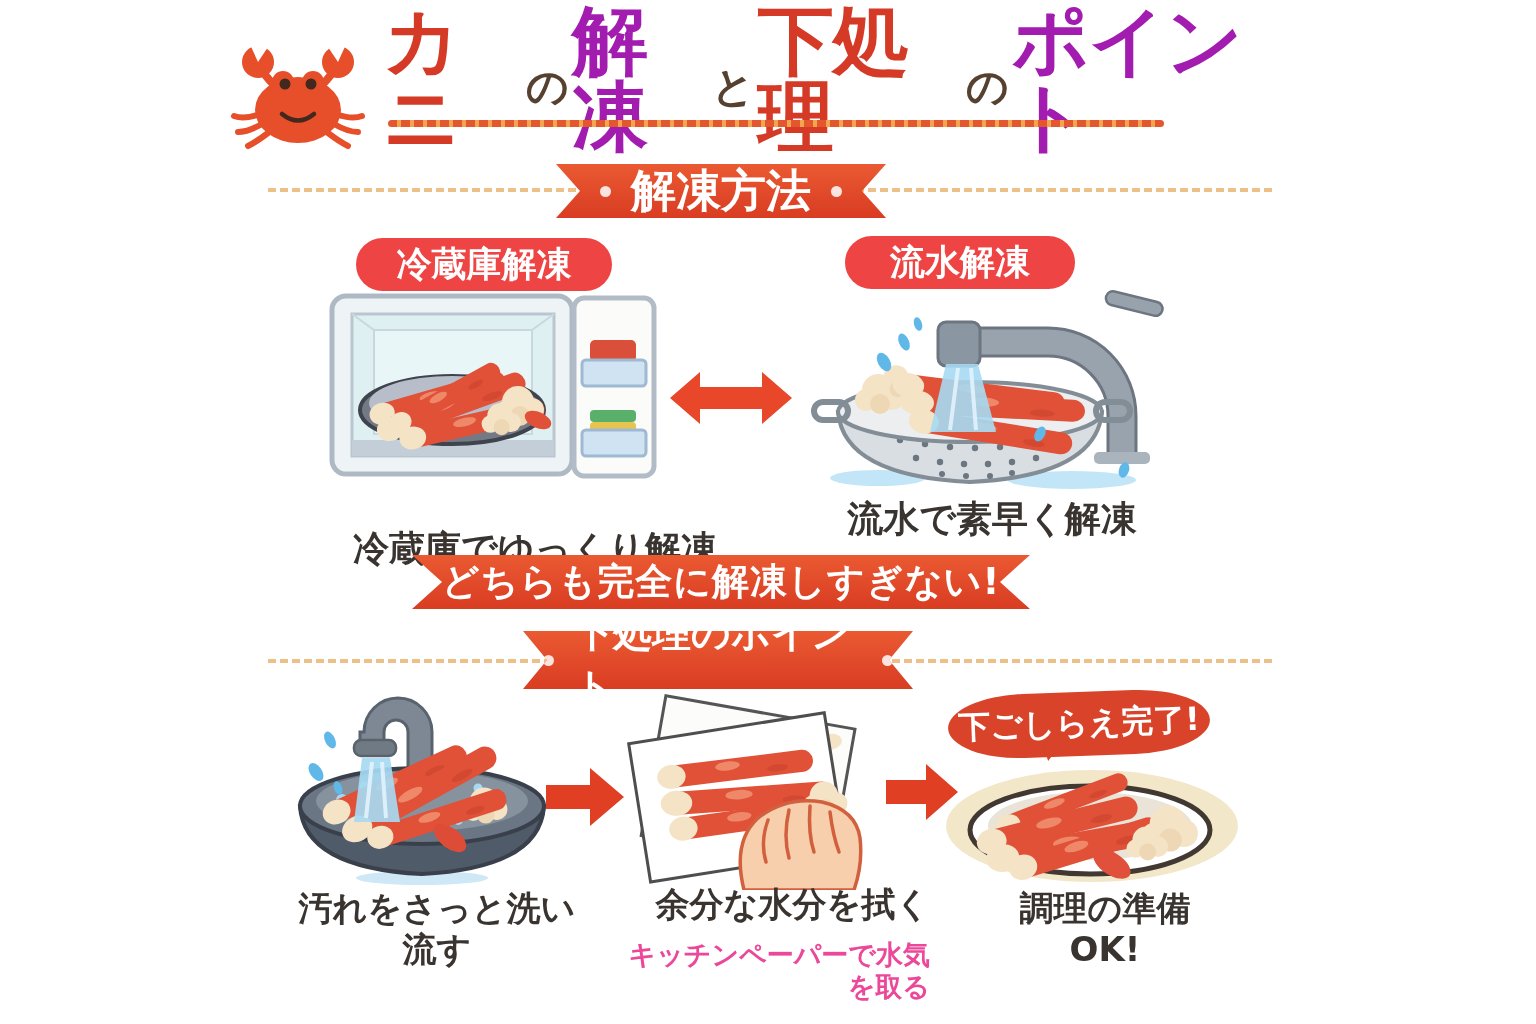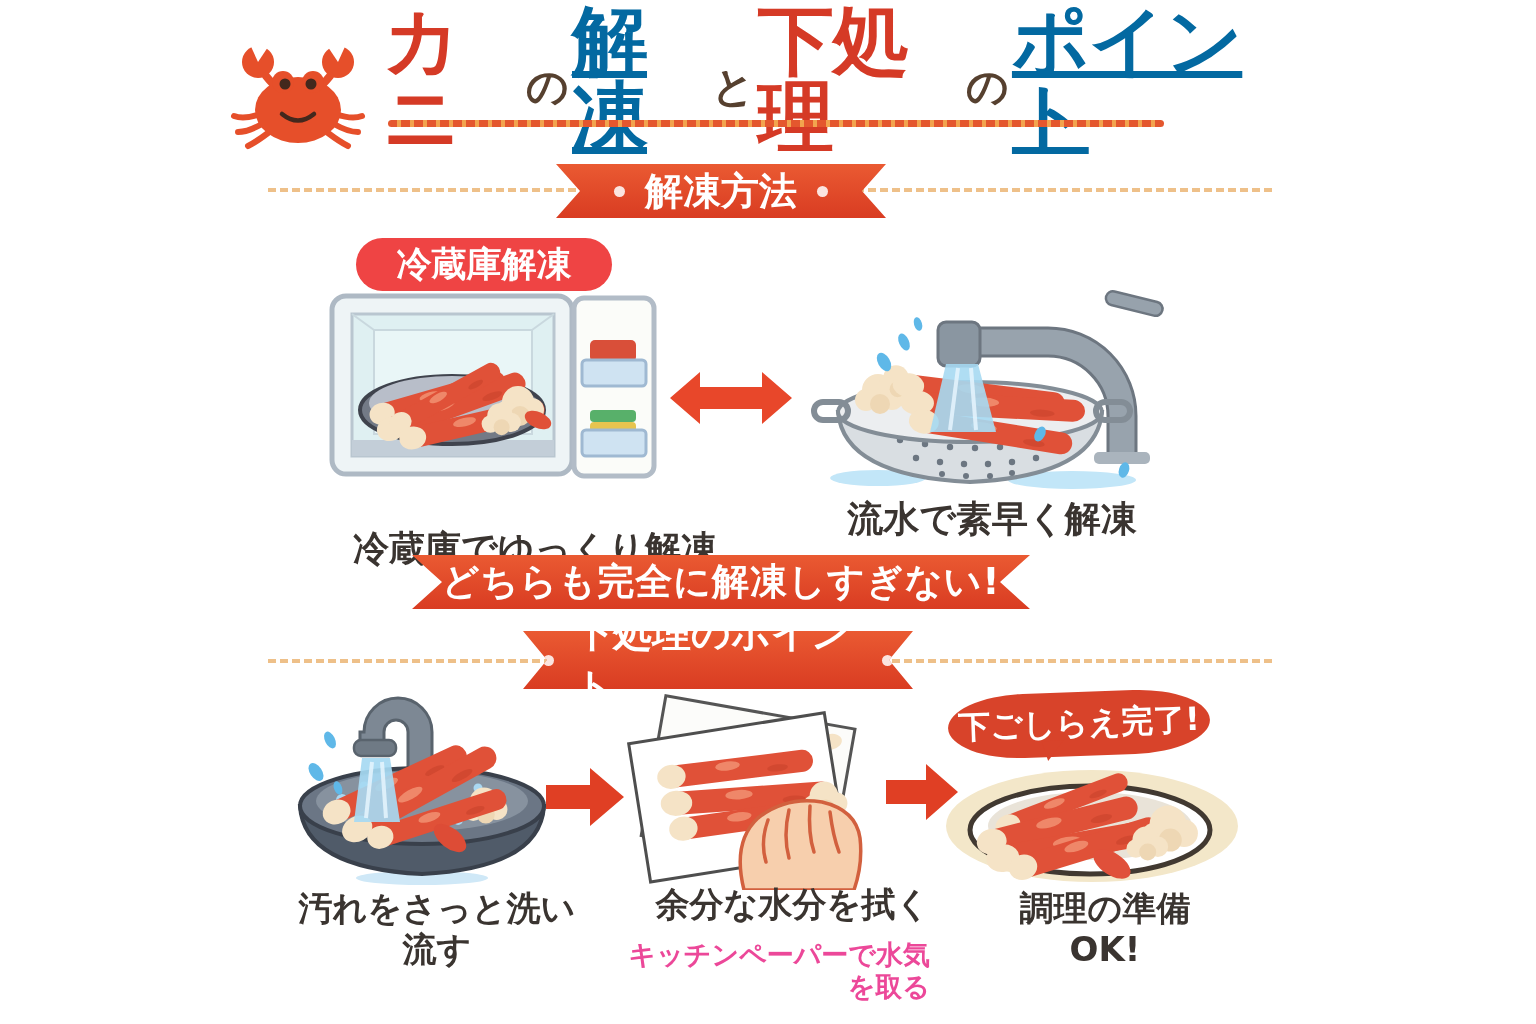"解凍" .c-orange { color: #0369a1 -> #a21caf; text-decoration: underline -> none }
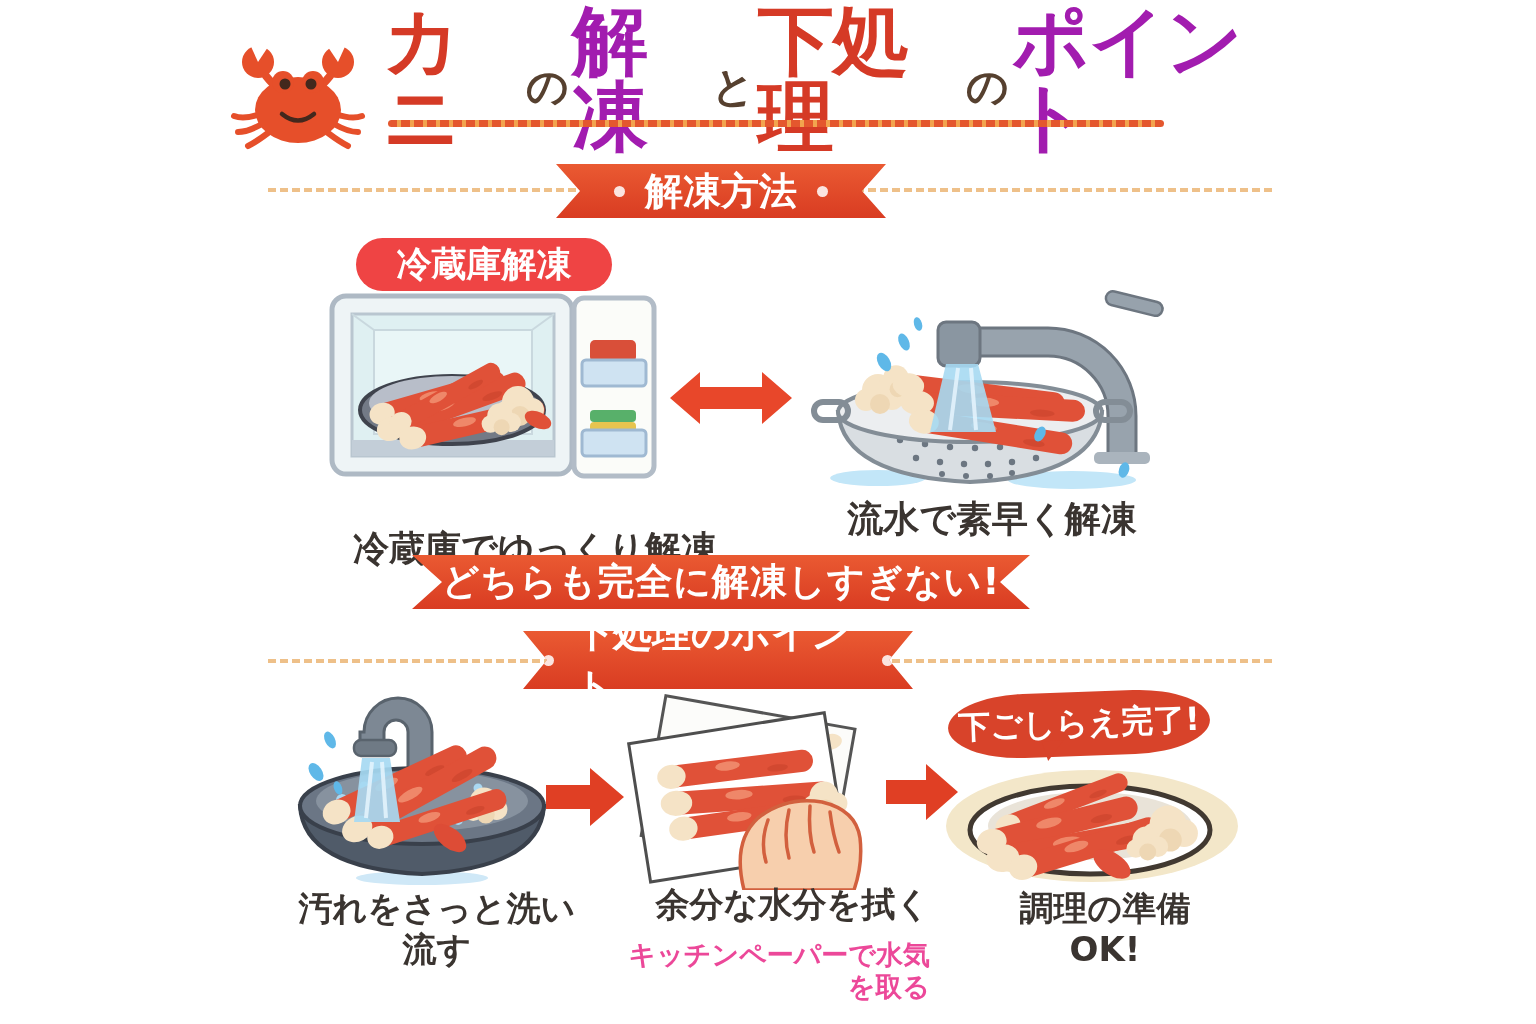"解凍方法" .banner1 { font-size: 38px -> 45px }
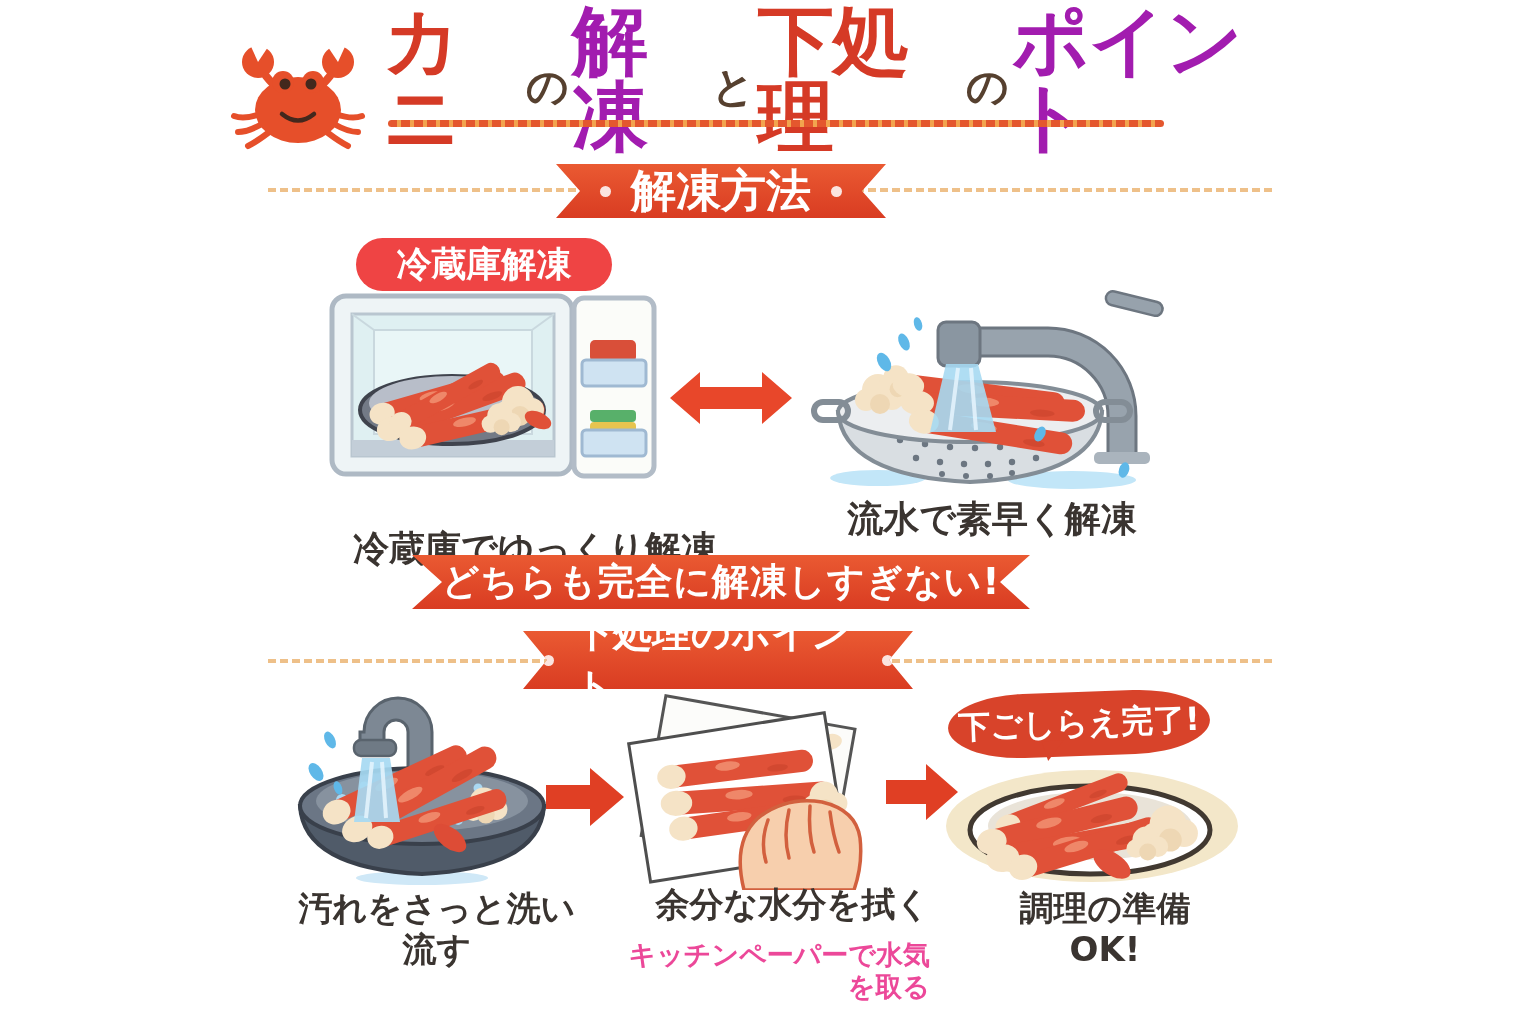"流水解凍" div.abs { html: none -> <div> <span>流水解凍</span> </div> }
